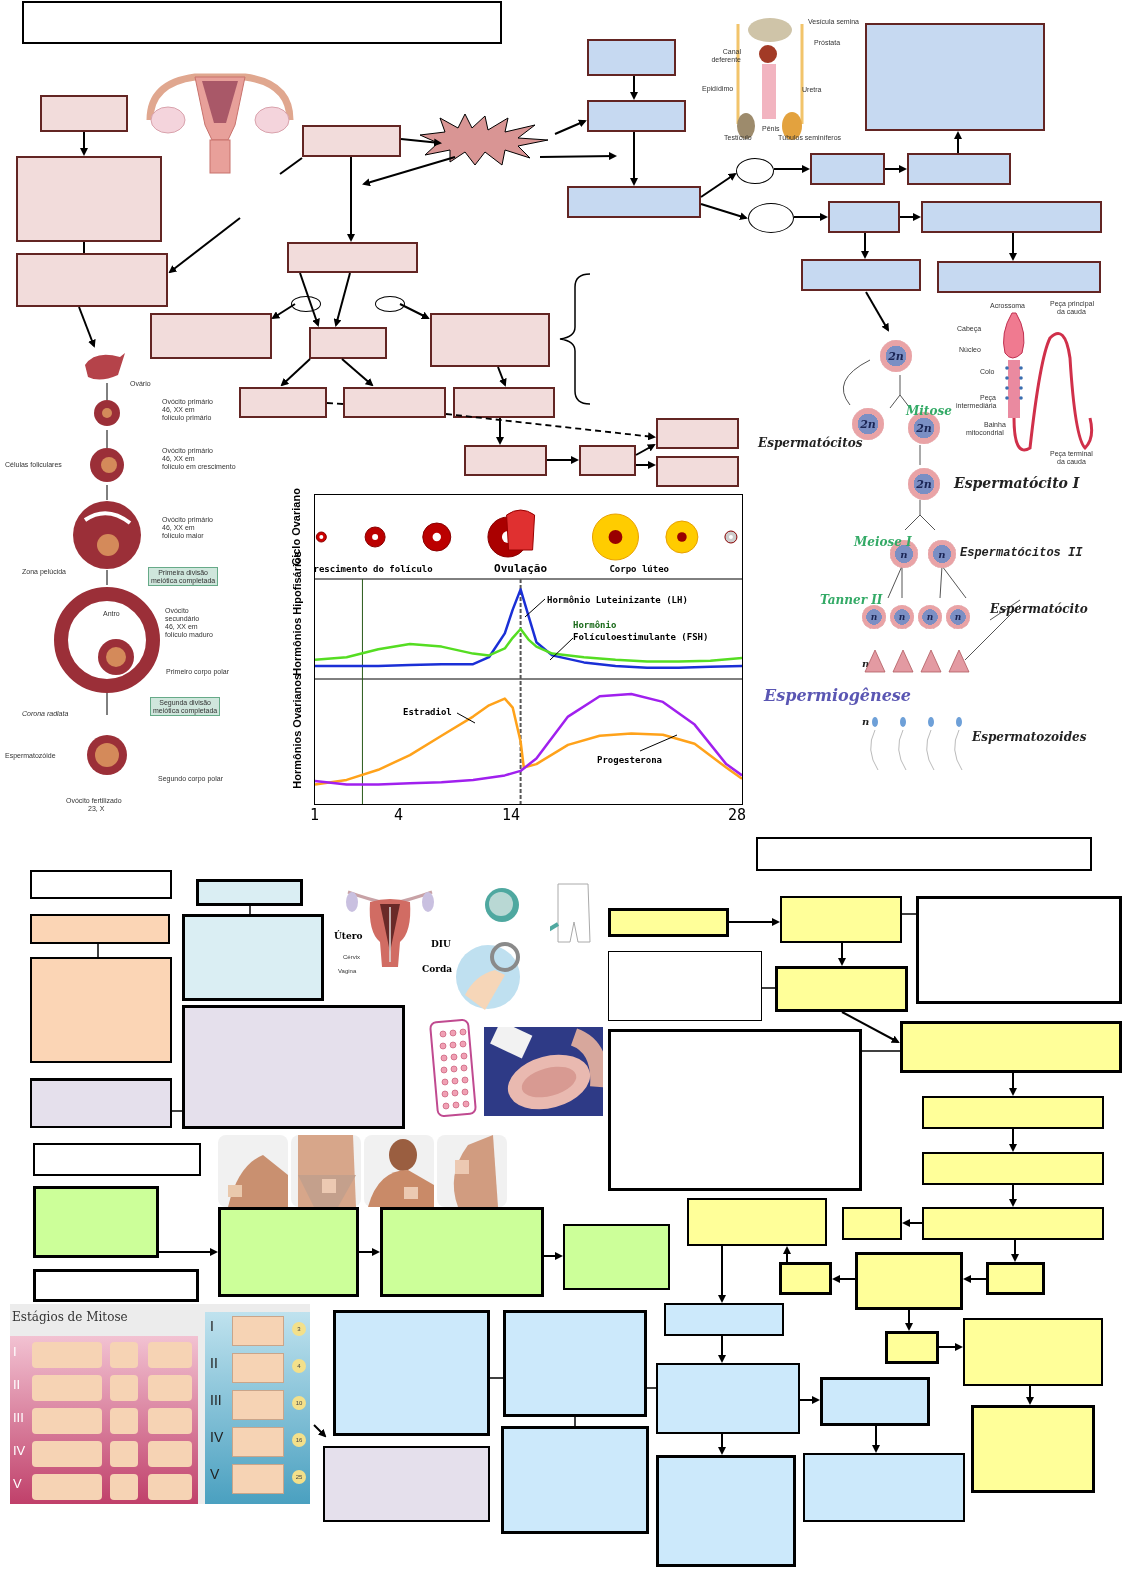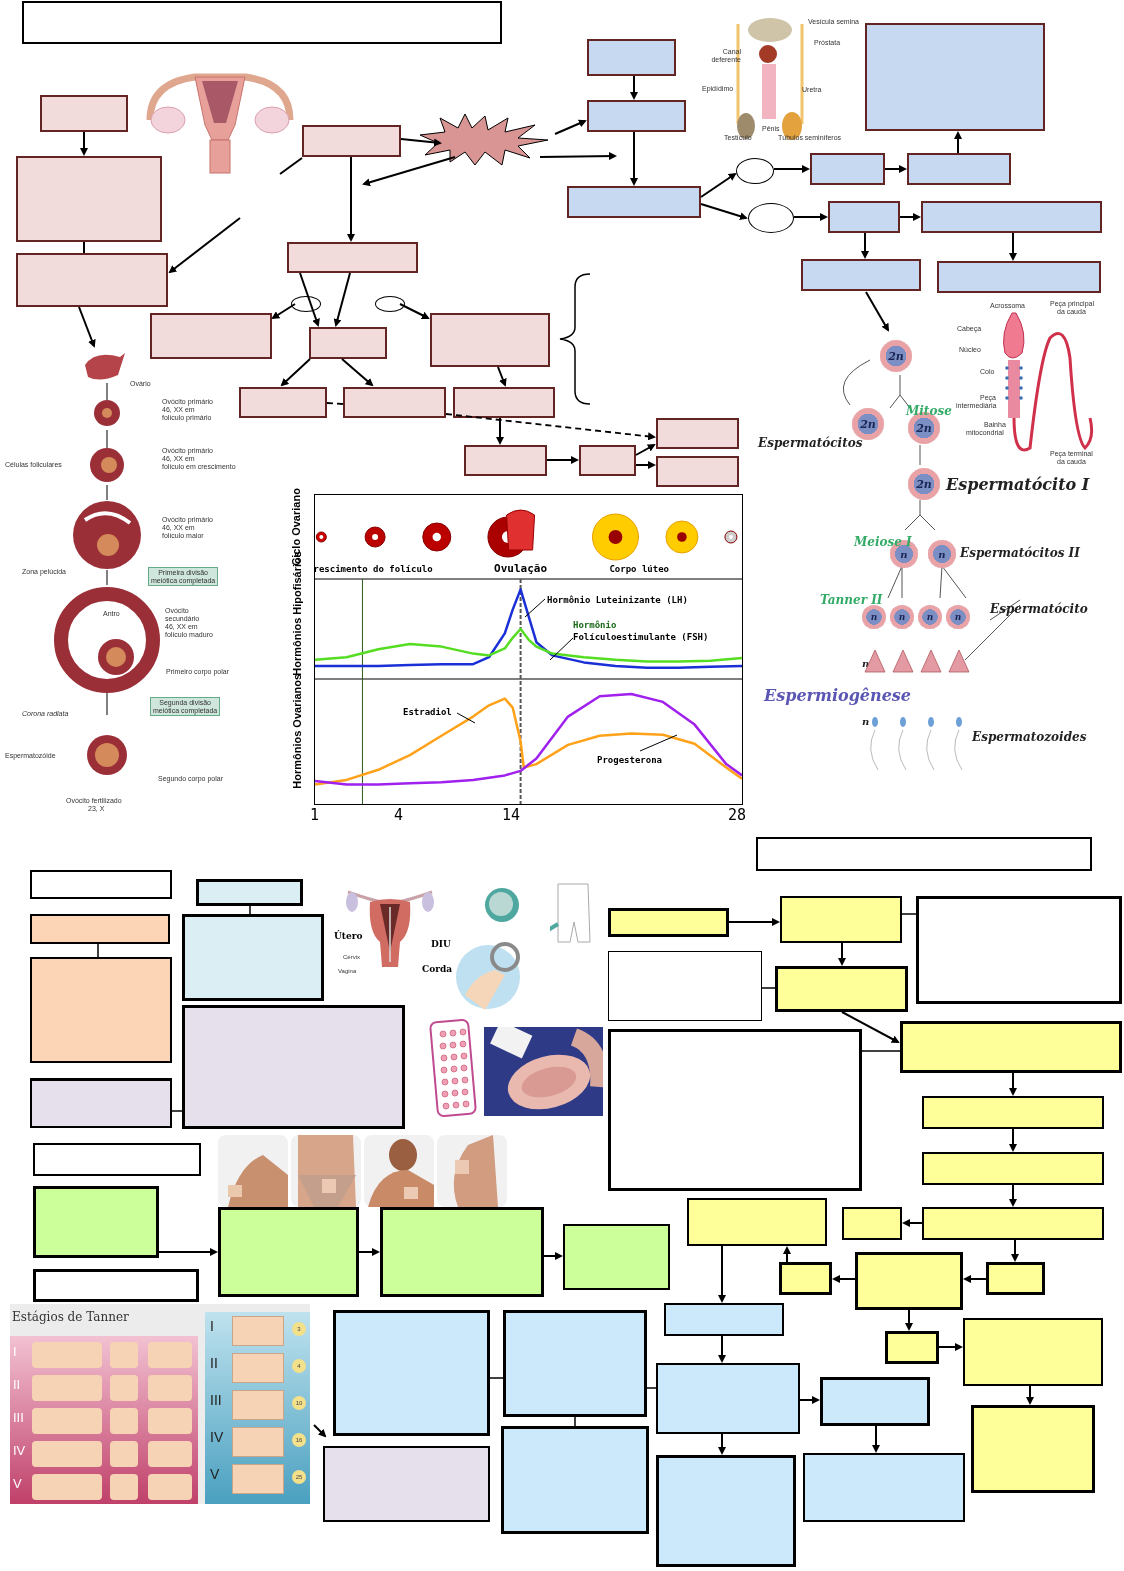"Espermatócito I" div.lbl-ital { font-size: 16px -> 14px; left: 196px -> 204px }
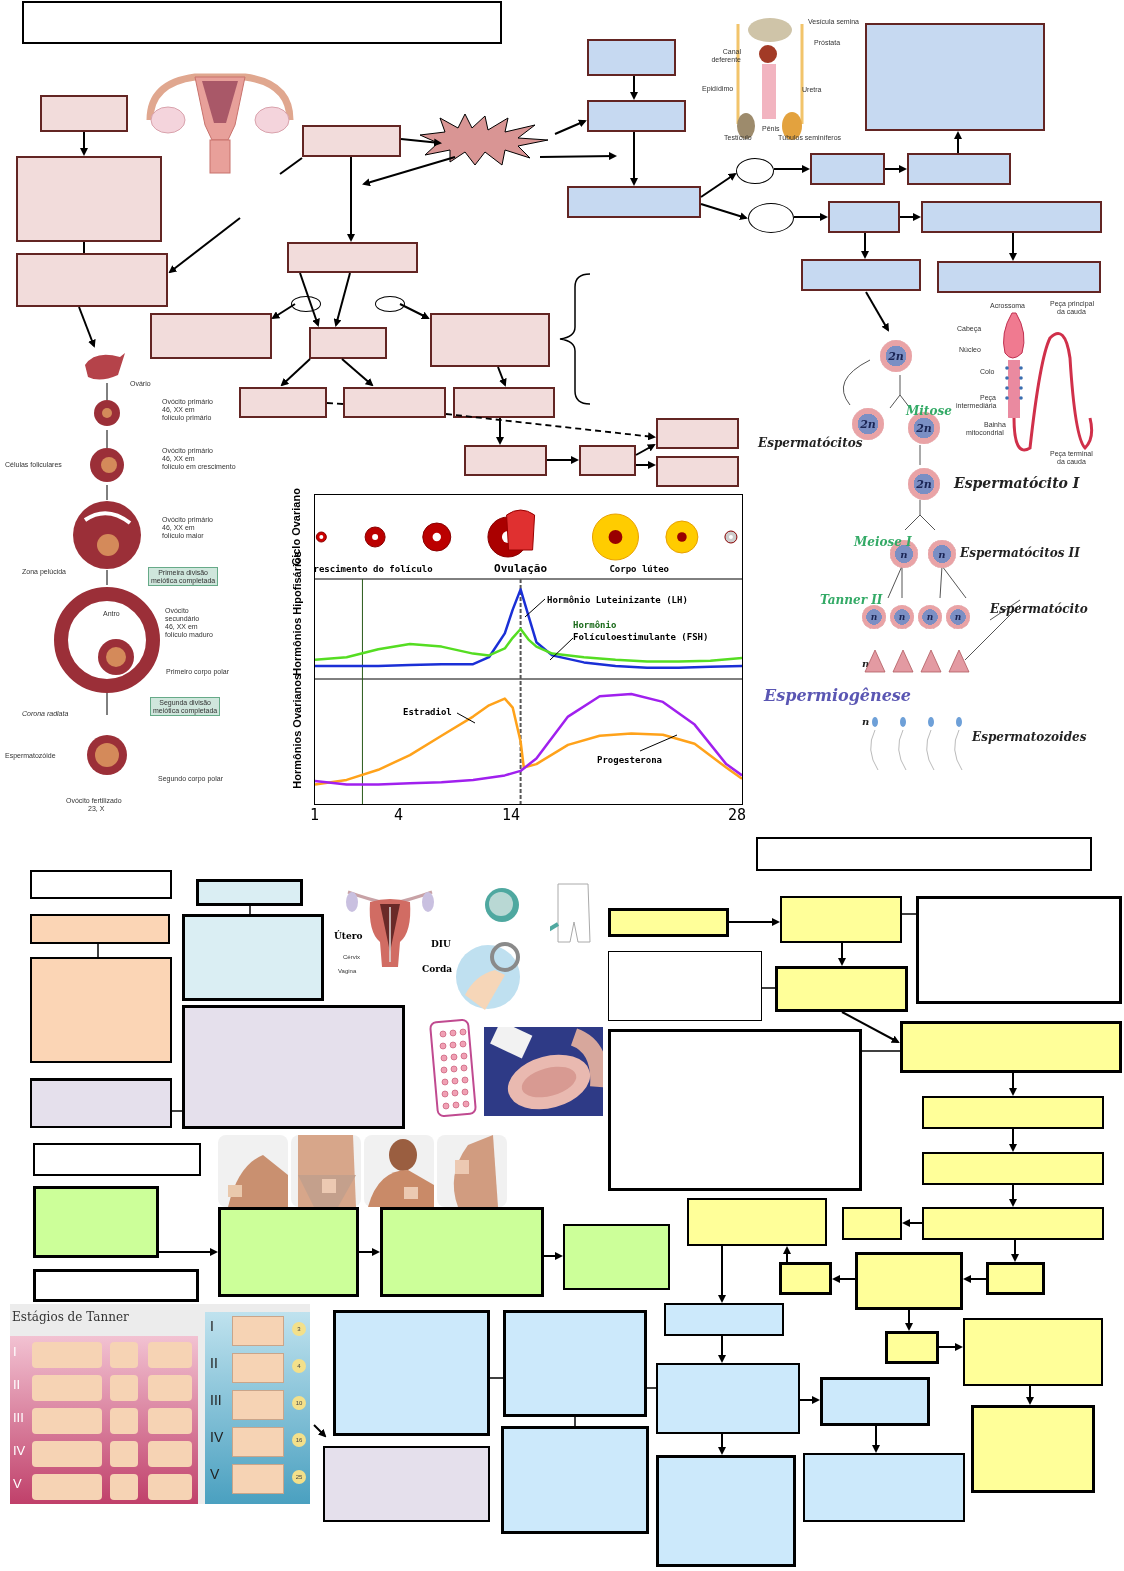"Espermatócitos II" div.lbl-ital { font-family: none -> Liberation Mono, monospace }
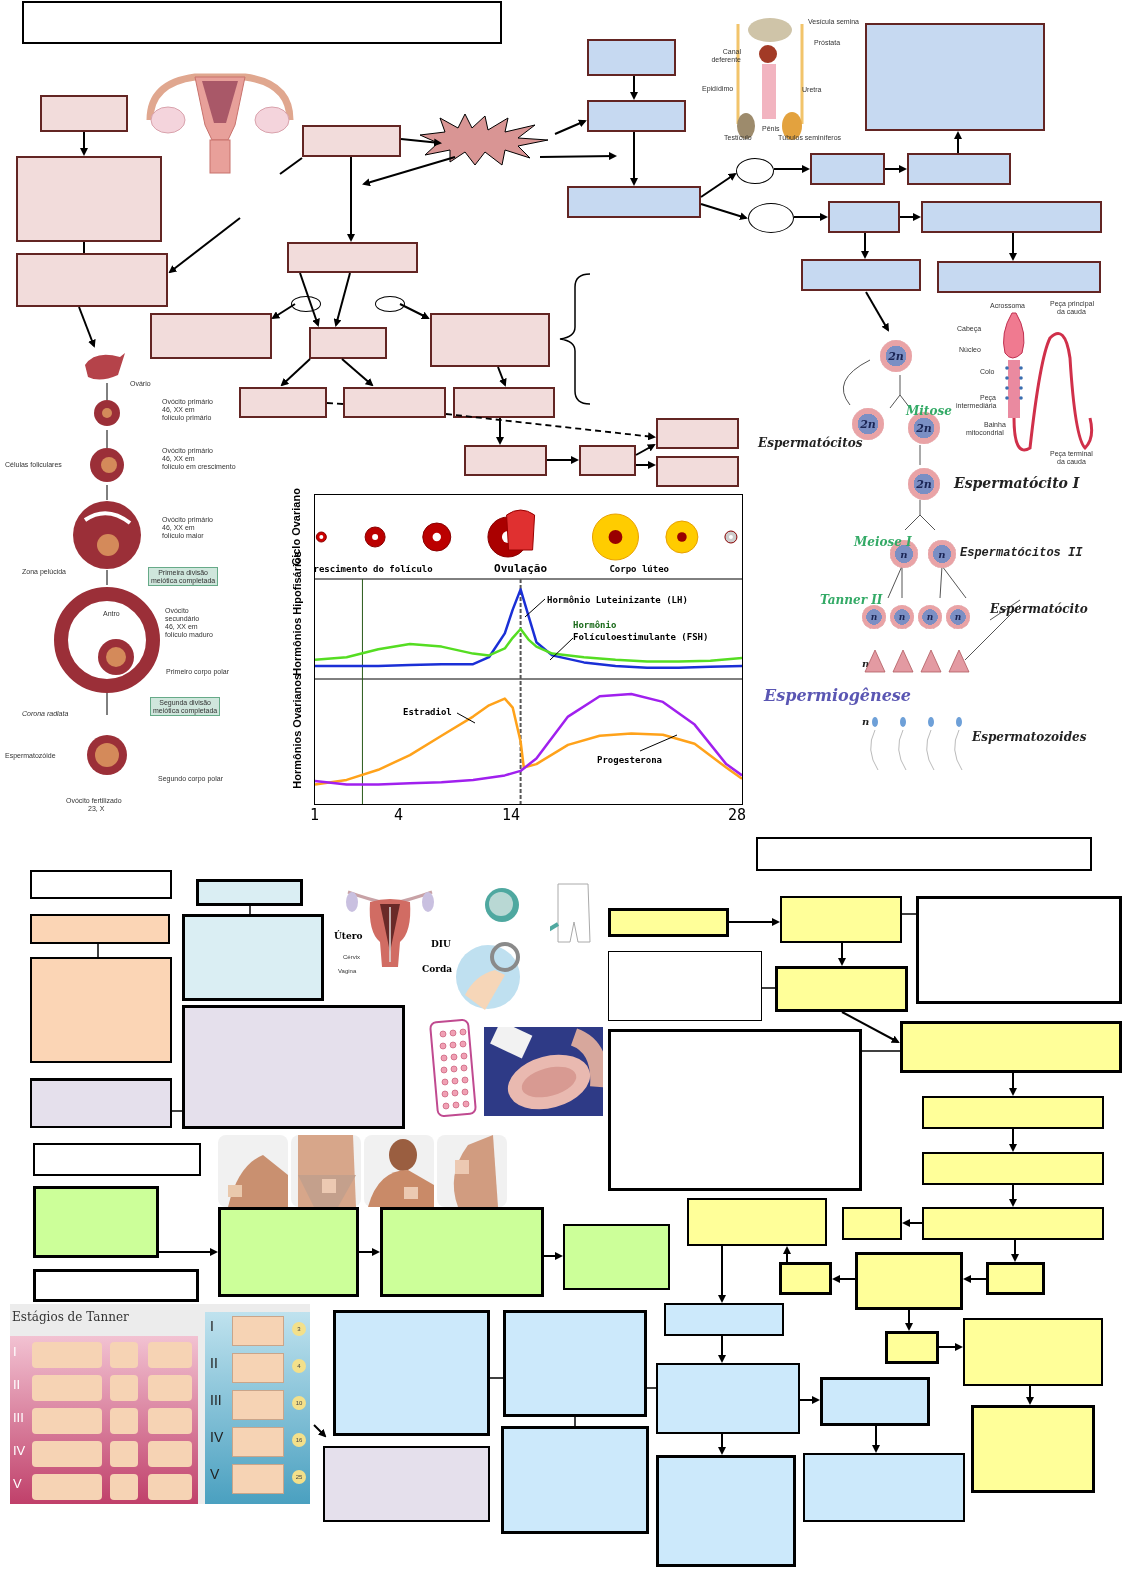"Estágios de Tanner" div { text: Tanner -> Mitose }
